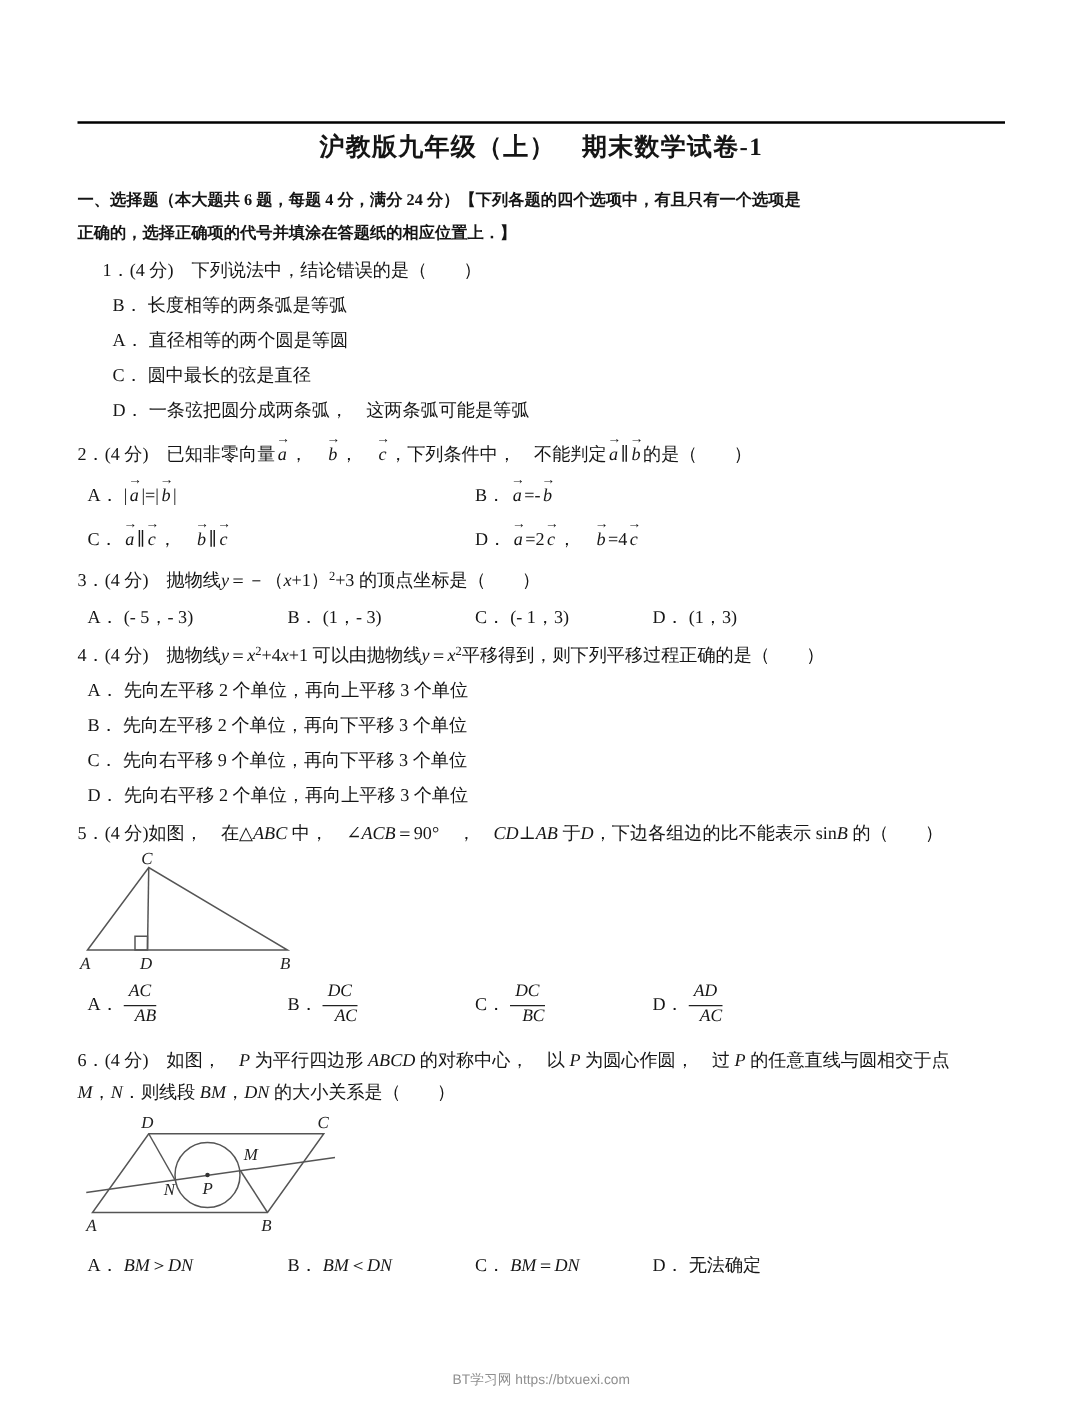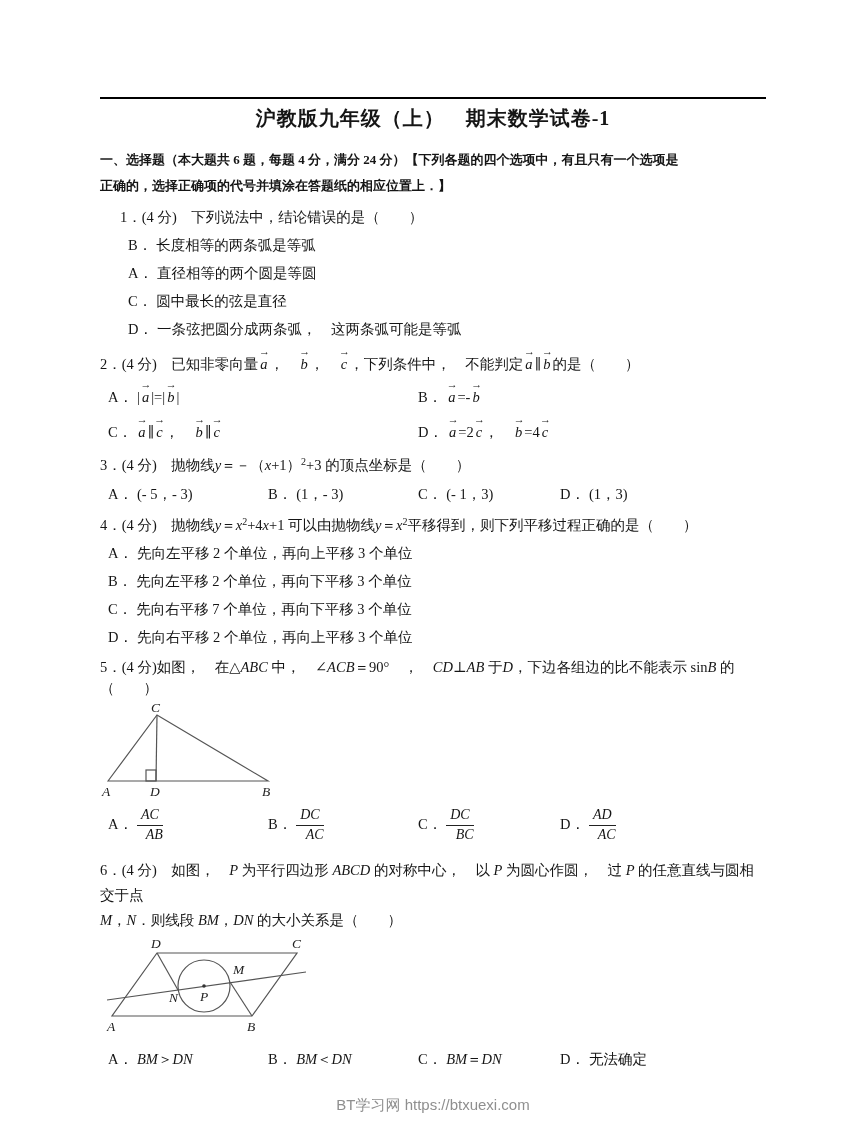"沪教版九年级（上） 期末数学试卷-1" .content { padding: 0 100px -> 0 62px }
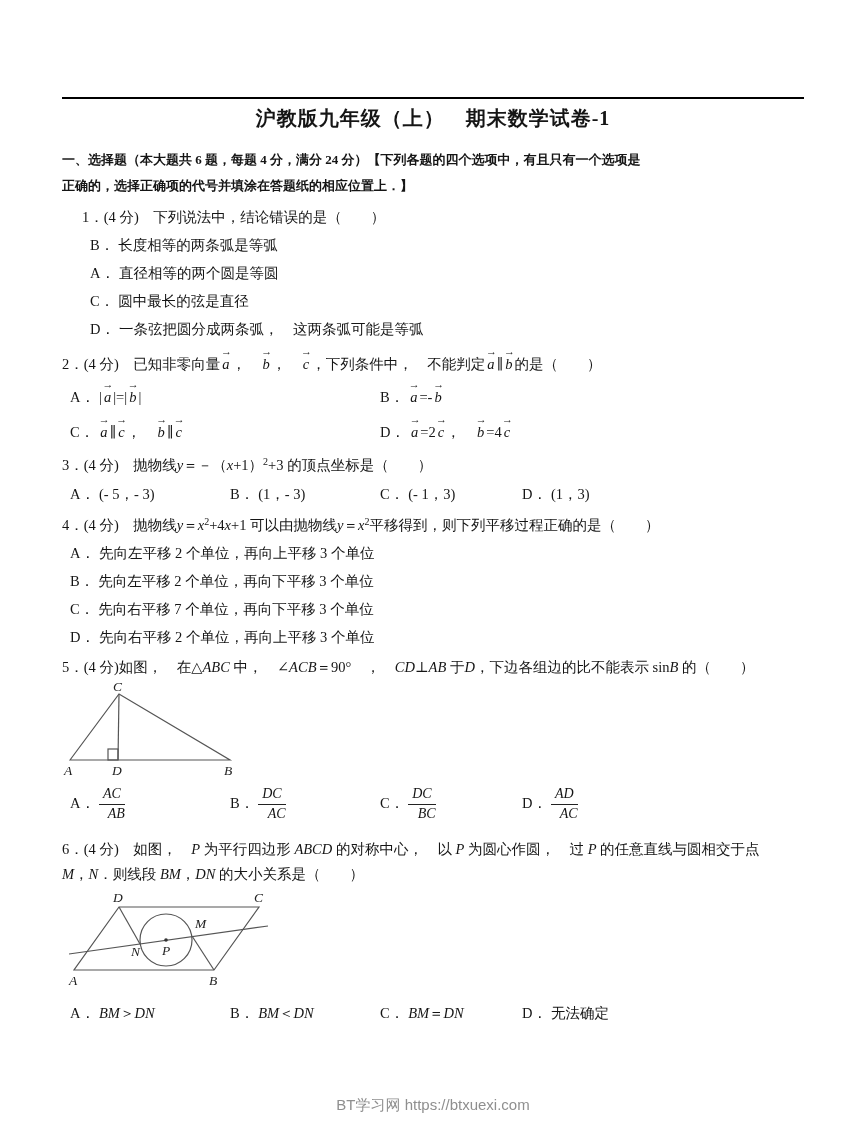"先向右平移 7 个单位，再向下平移 3 个单位" span { text: 7 -> 9 }
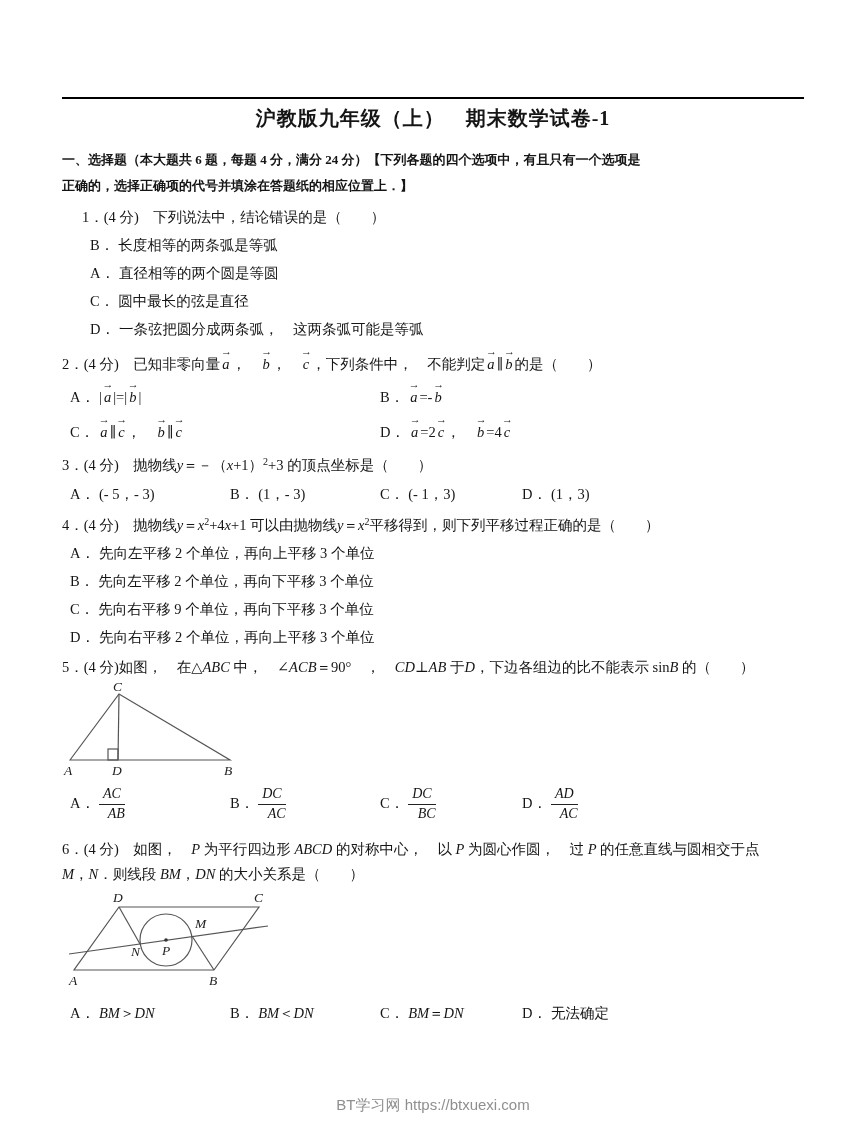"BT学习网 https://btxuexi.com" .footer { font-size: 15px -> 11px }
